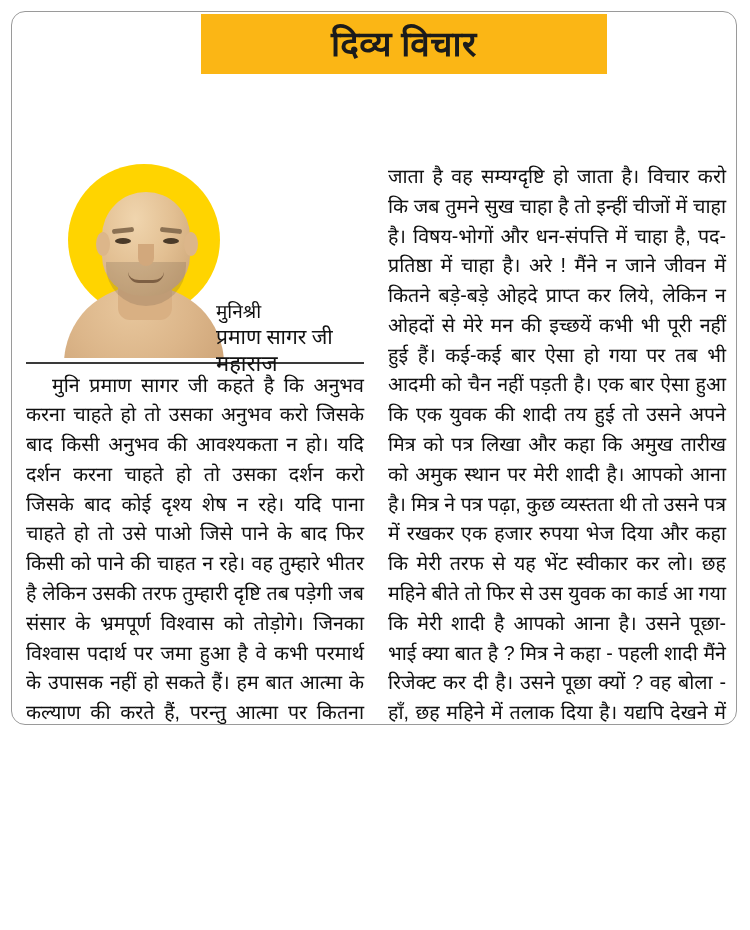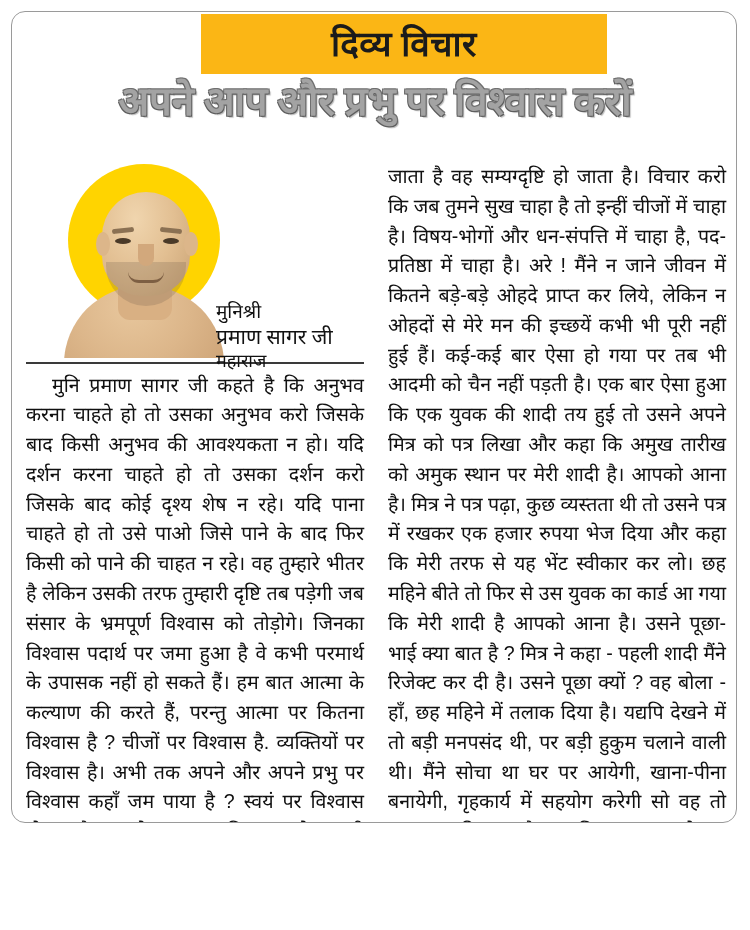"दिव्य विचार" .clipping { height: 812px -> 714px }
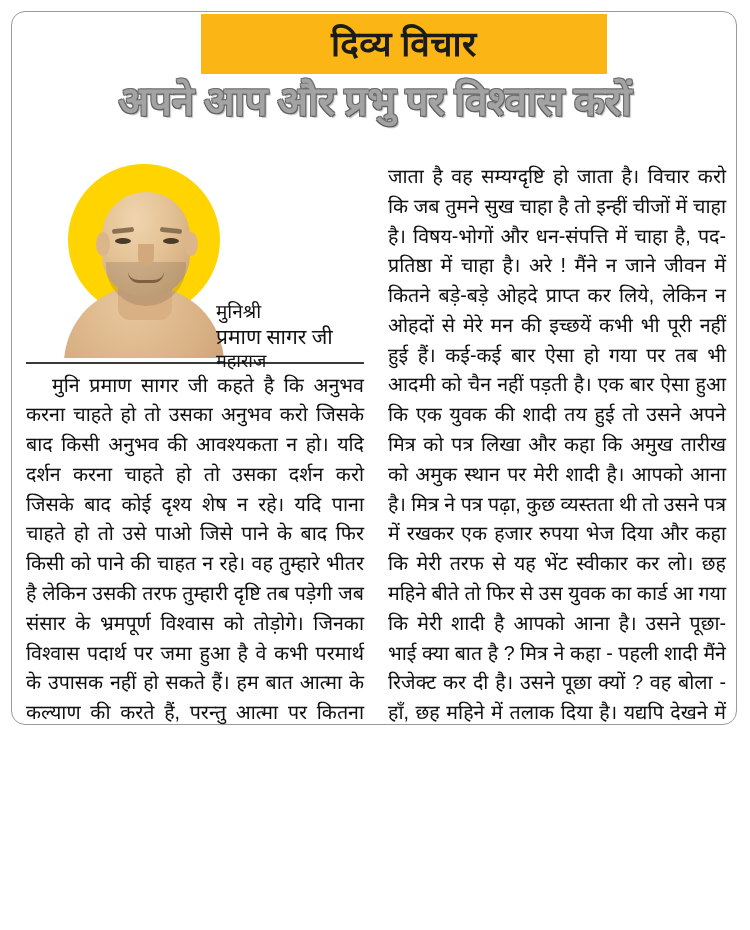"अपने आप और प्रभु पर" div.headline { html: <div>अपने आप और प्रभु पर विश्वास करों</div> -> none }
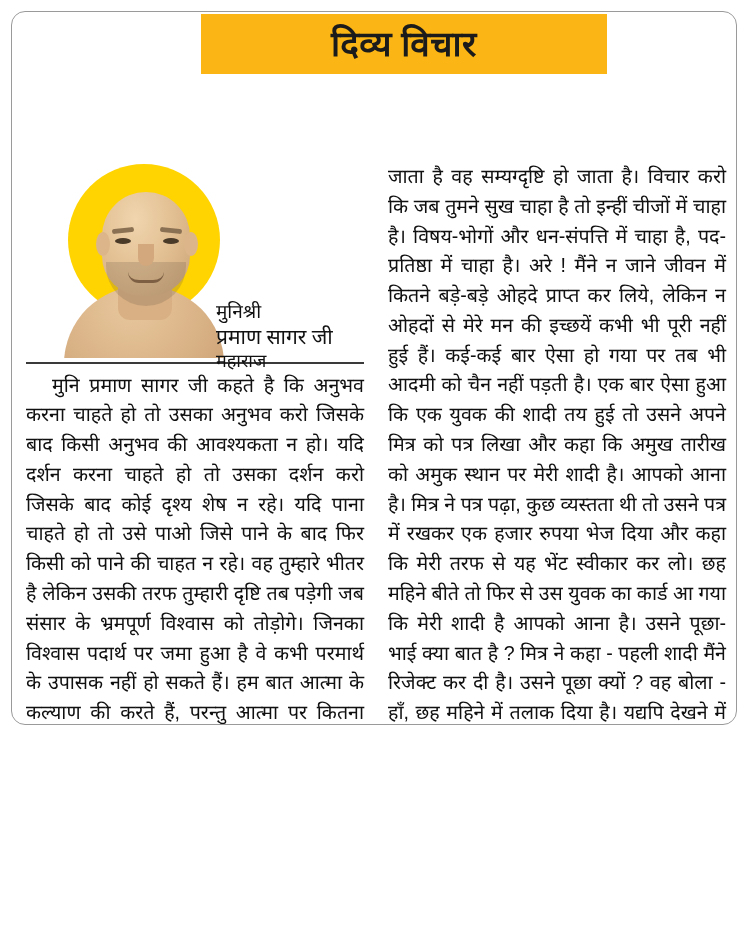"महाराज" .cap-line3 { font-size: 18px -> 22px }
